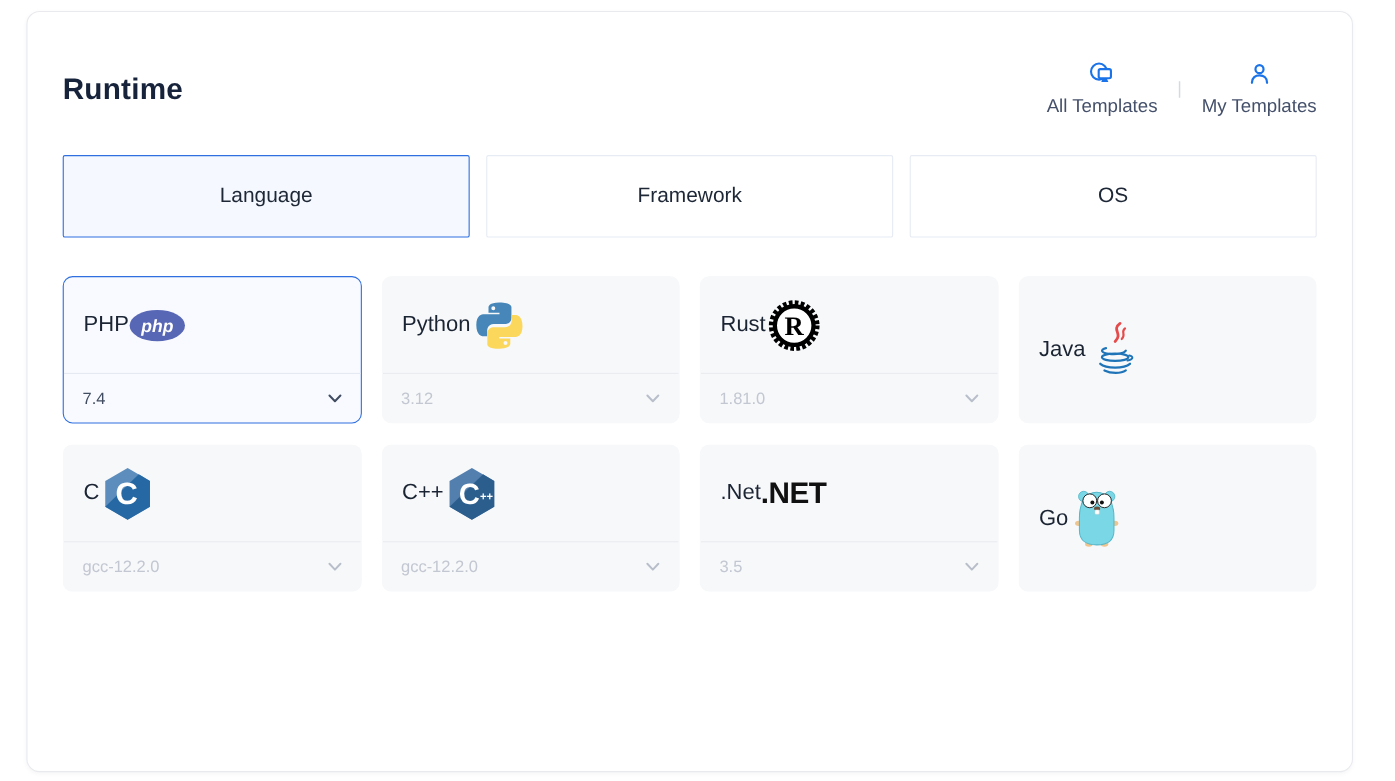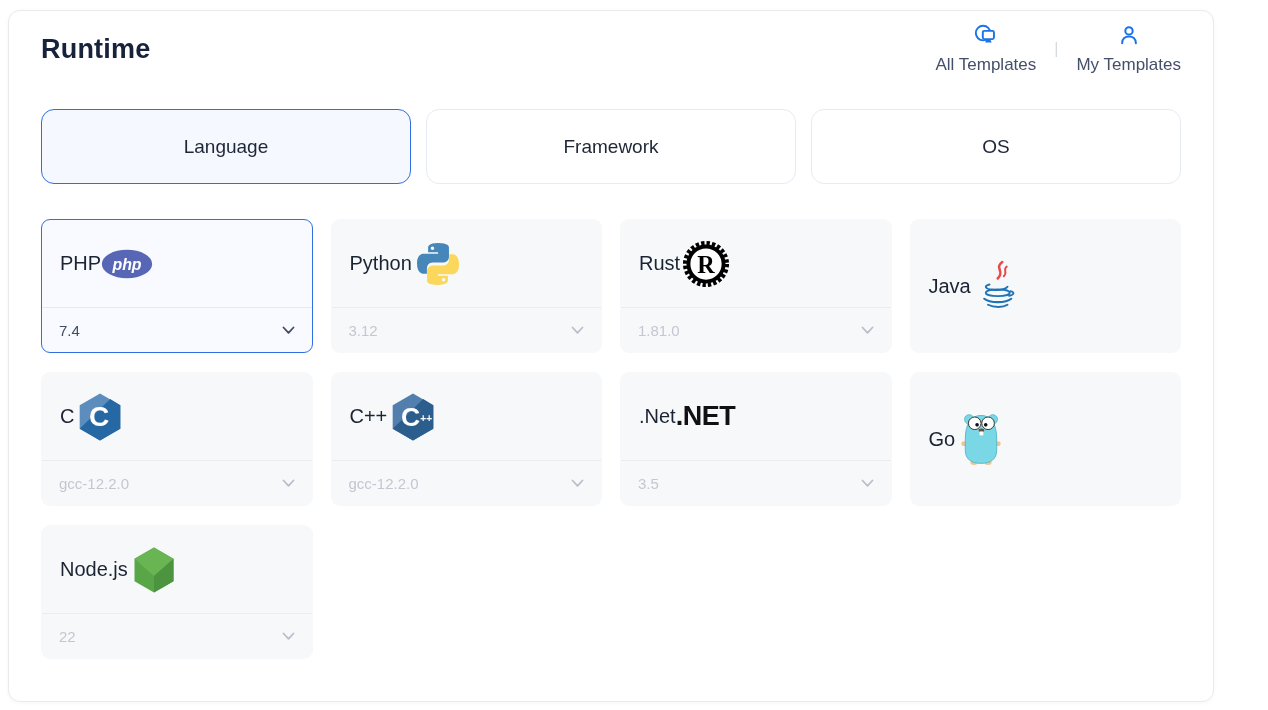"Runtime" .panel { left: 8px -> 24px; padding: 20px 32px 0 32px -> 52px 32px 0 32px }
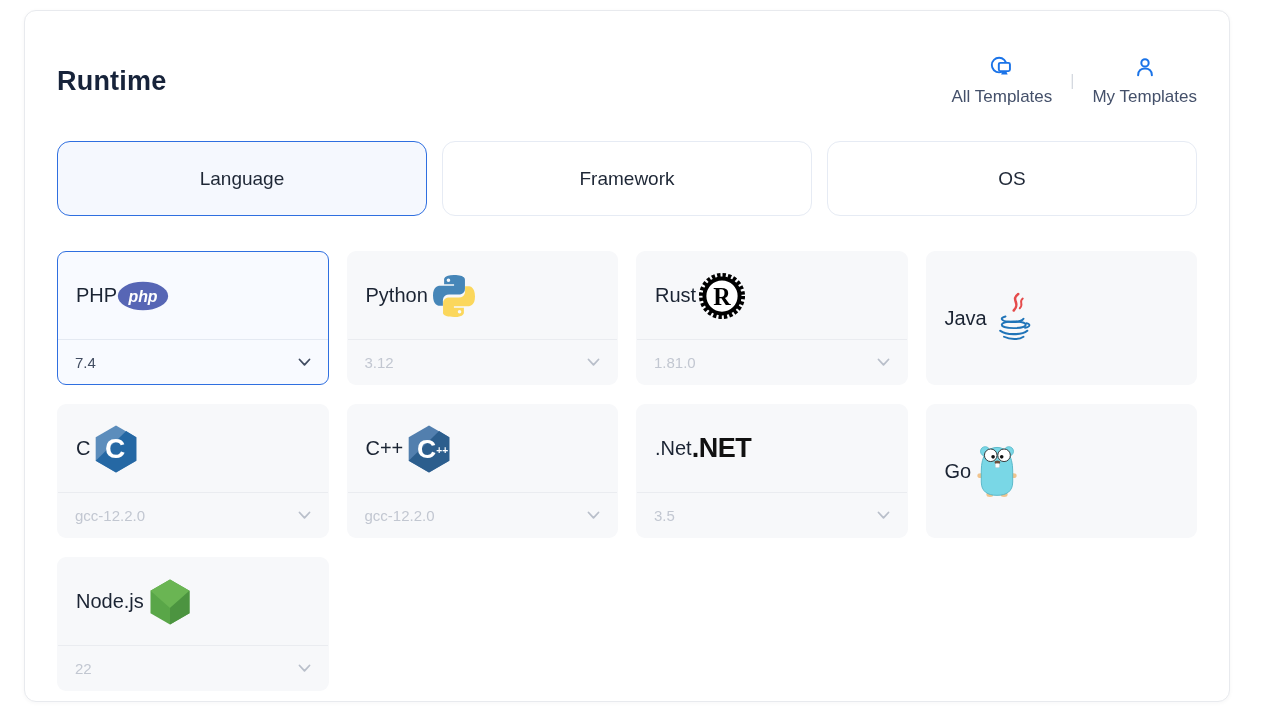"Language" .tab { border-radius: 13px -> 2px }
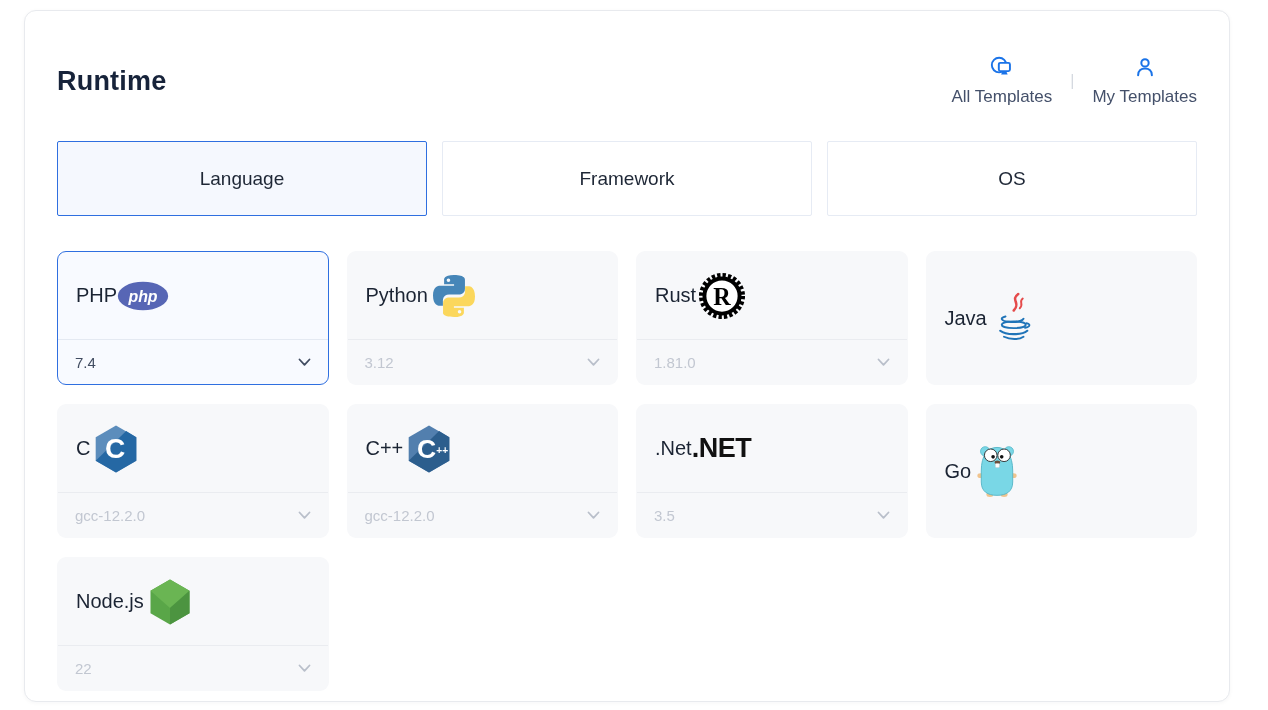"Node.js" div.card { html: <div> <div> <span>Node.js</span> <span> <svg> <polygon></polygon> <polygon></polygon> <polygon></polygon> </svg> </span> </div> <div> <span>22</span> <span> <svg> <path></path> </svg> </span> </div> </div> -> none }
